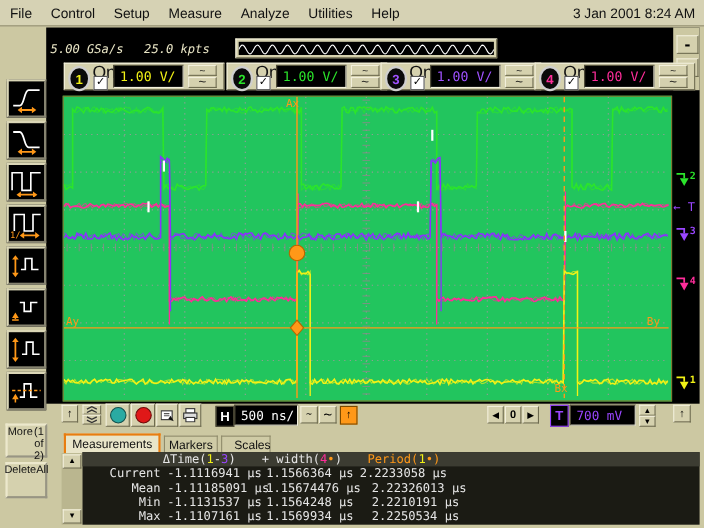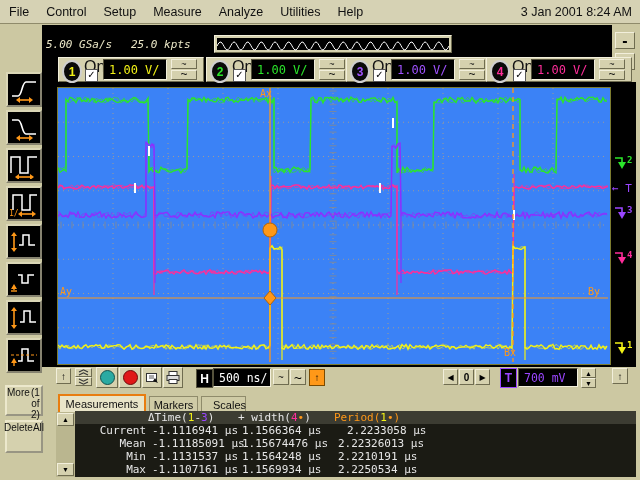"Ax" #plotframe { background: #3b82f6 -> #22c55e }
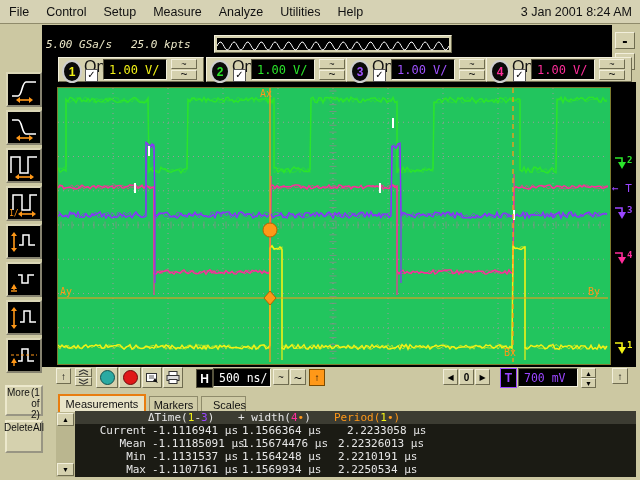"2.2233058 µs" span.mcell { left: 272px -> 252px }
